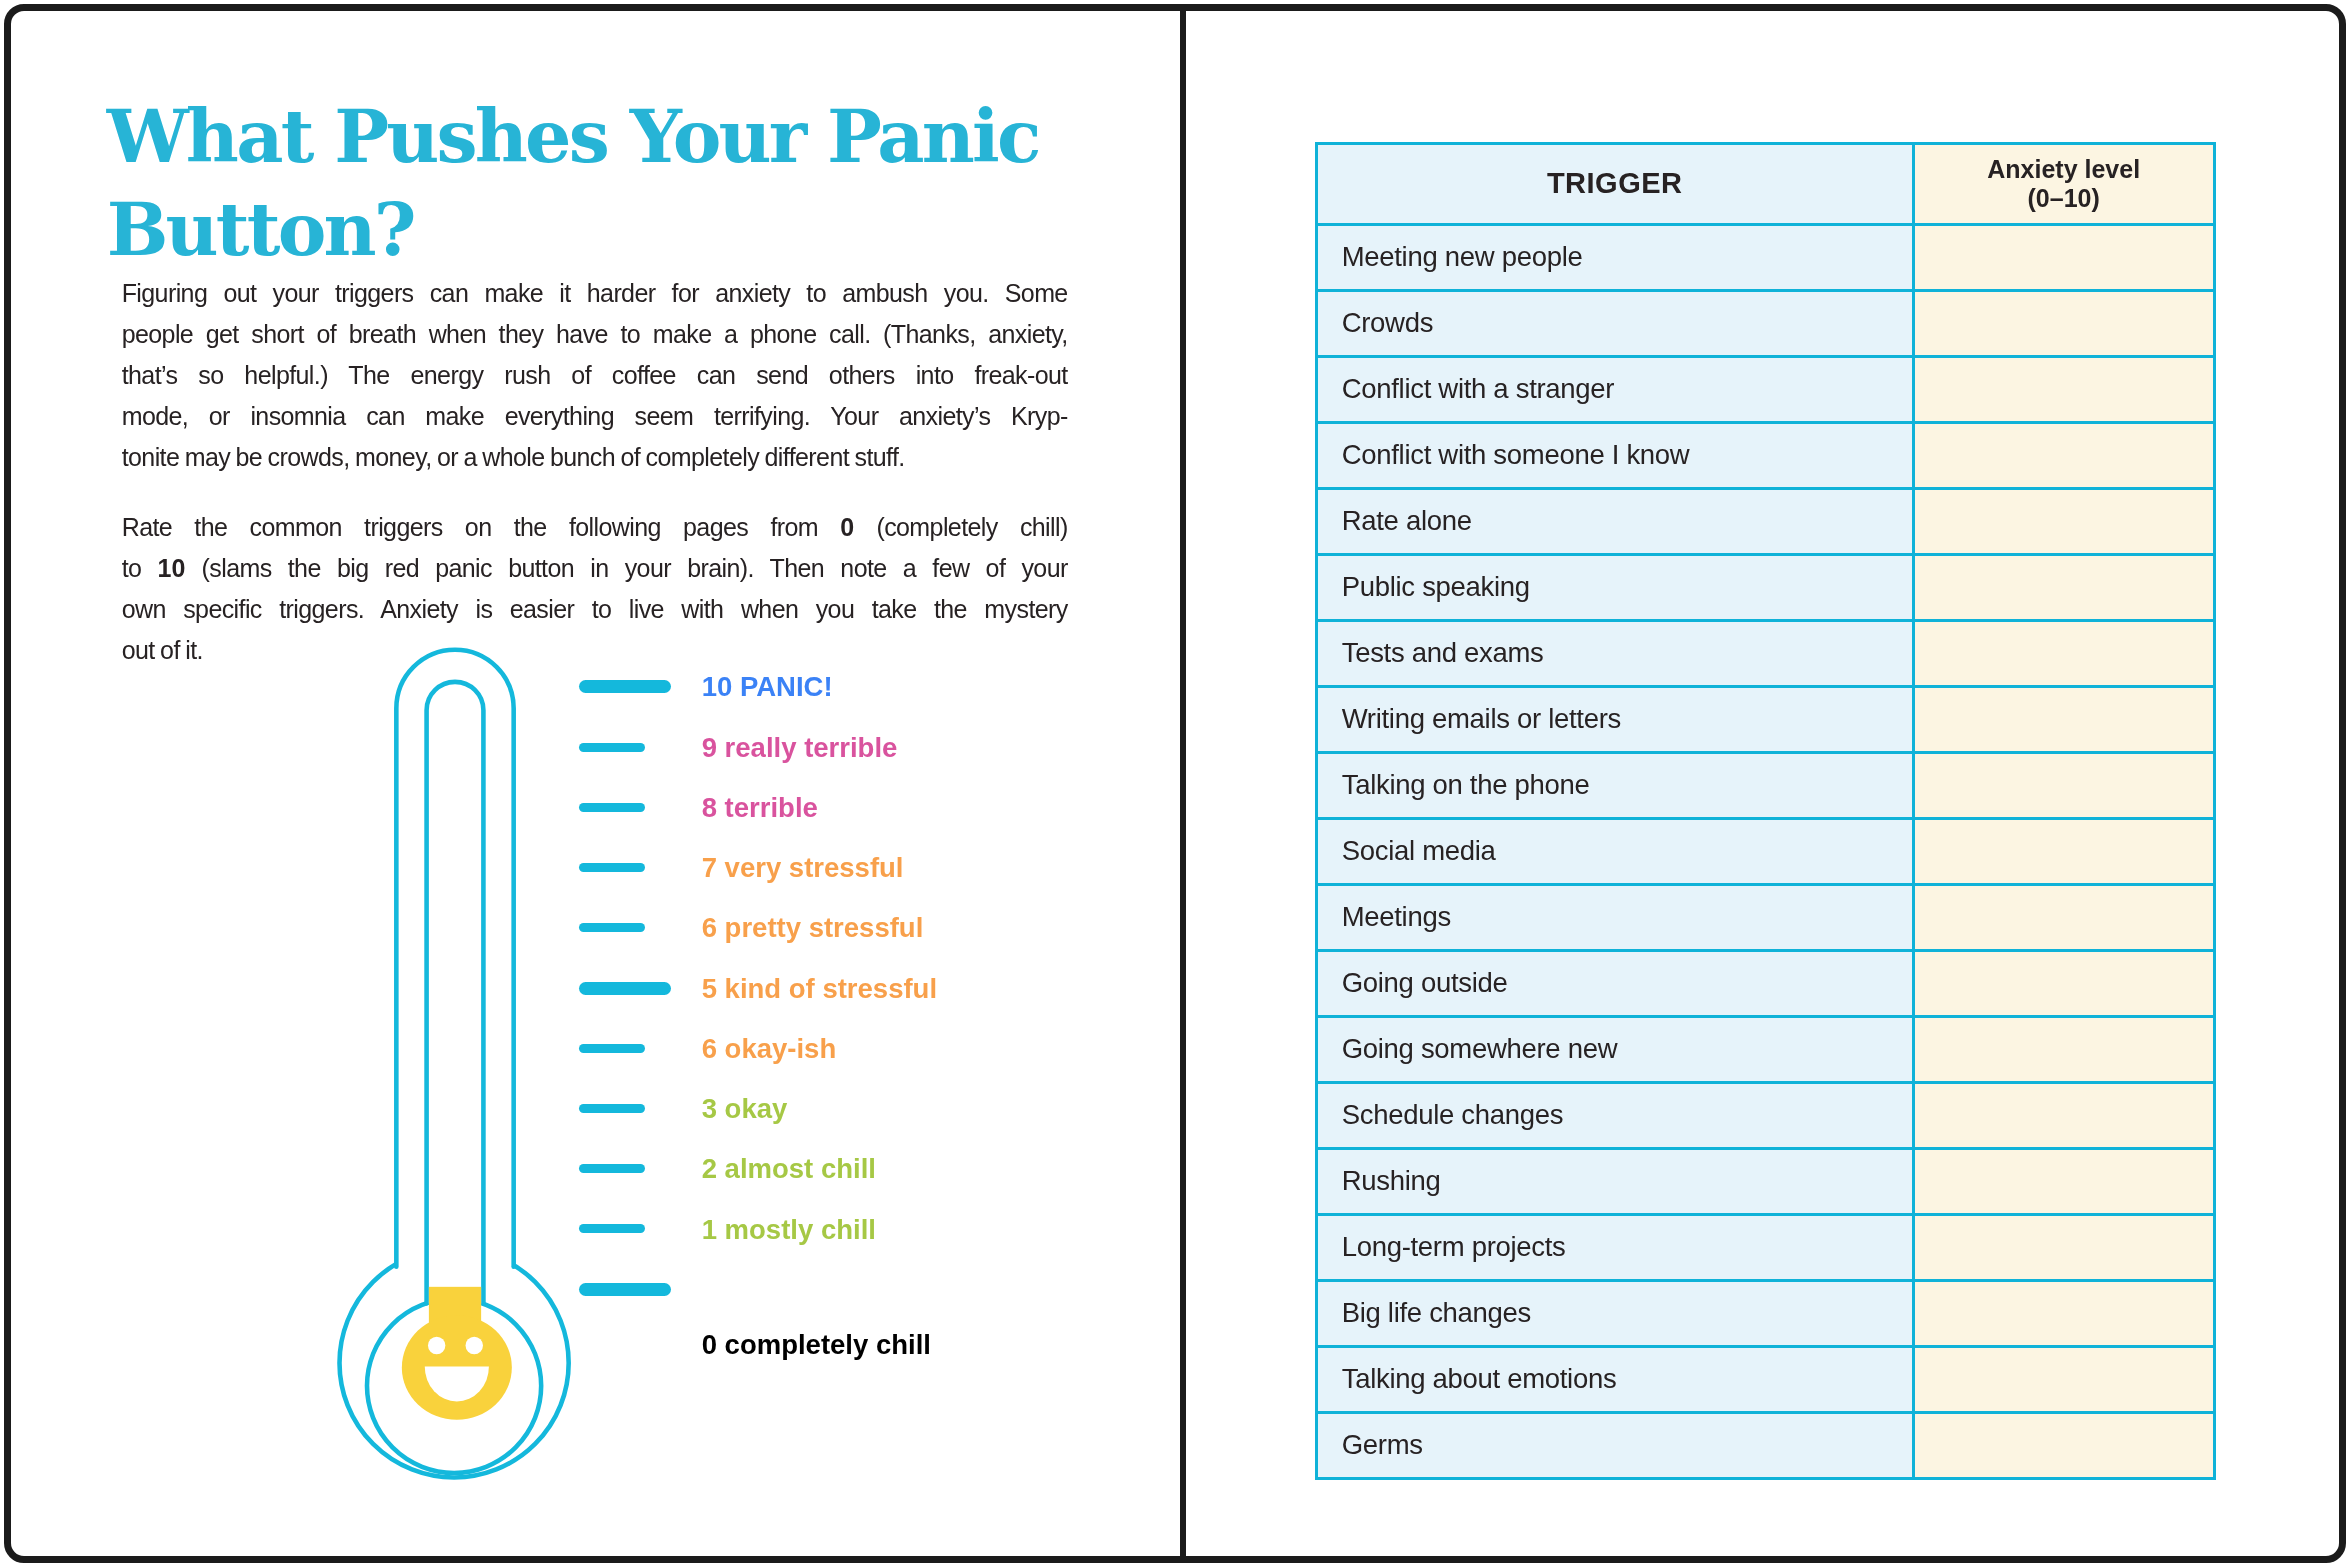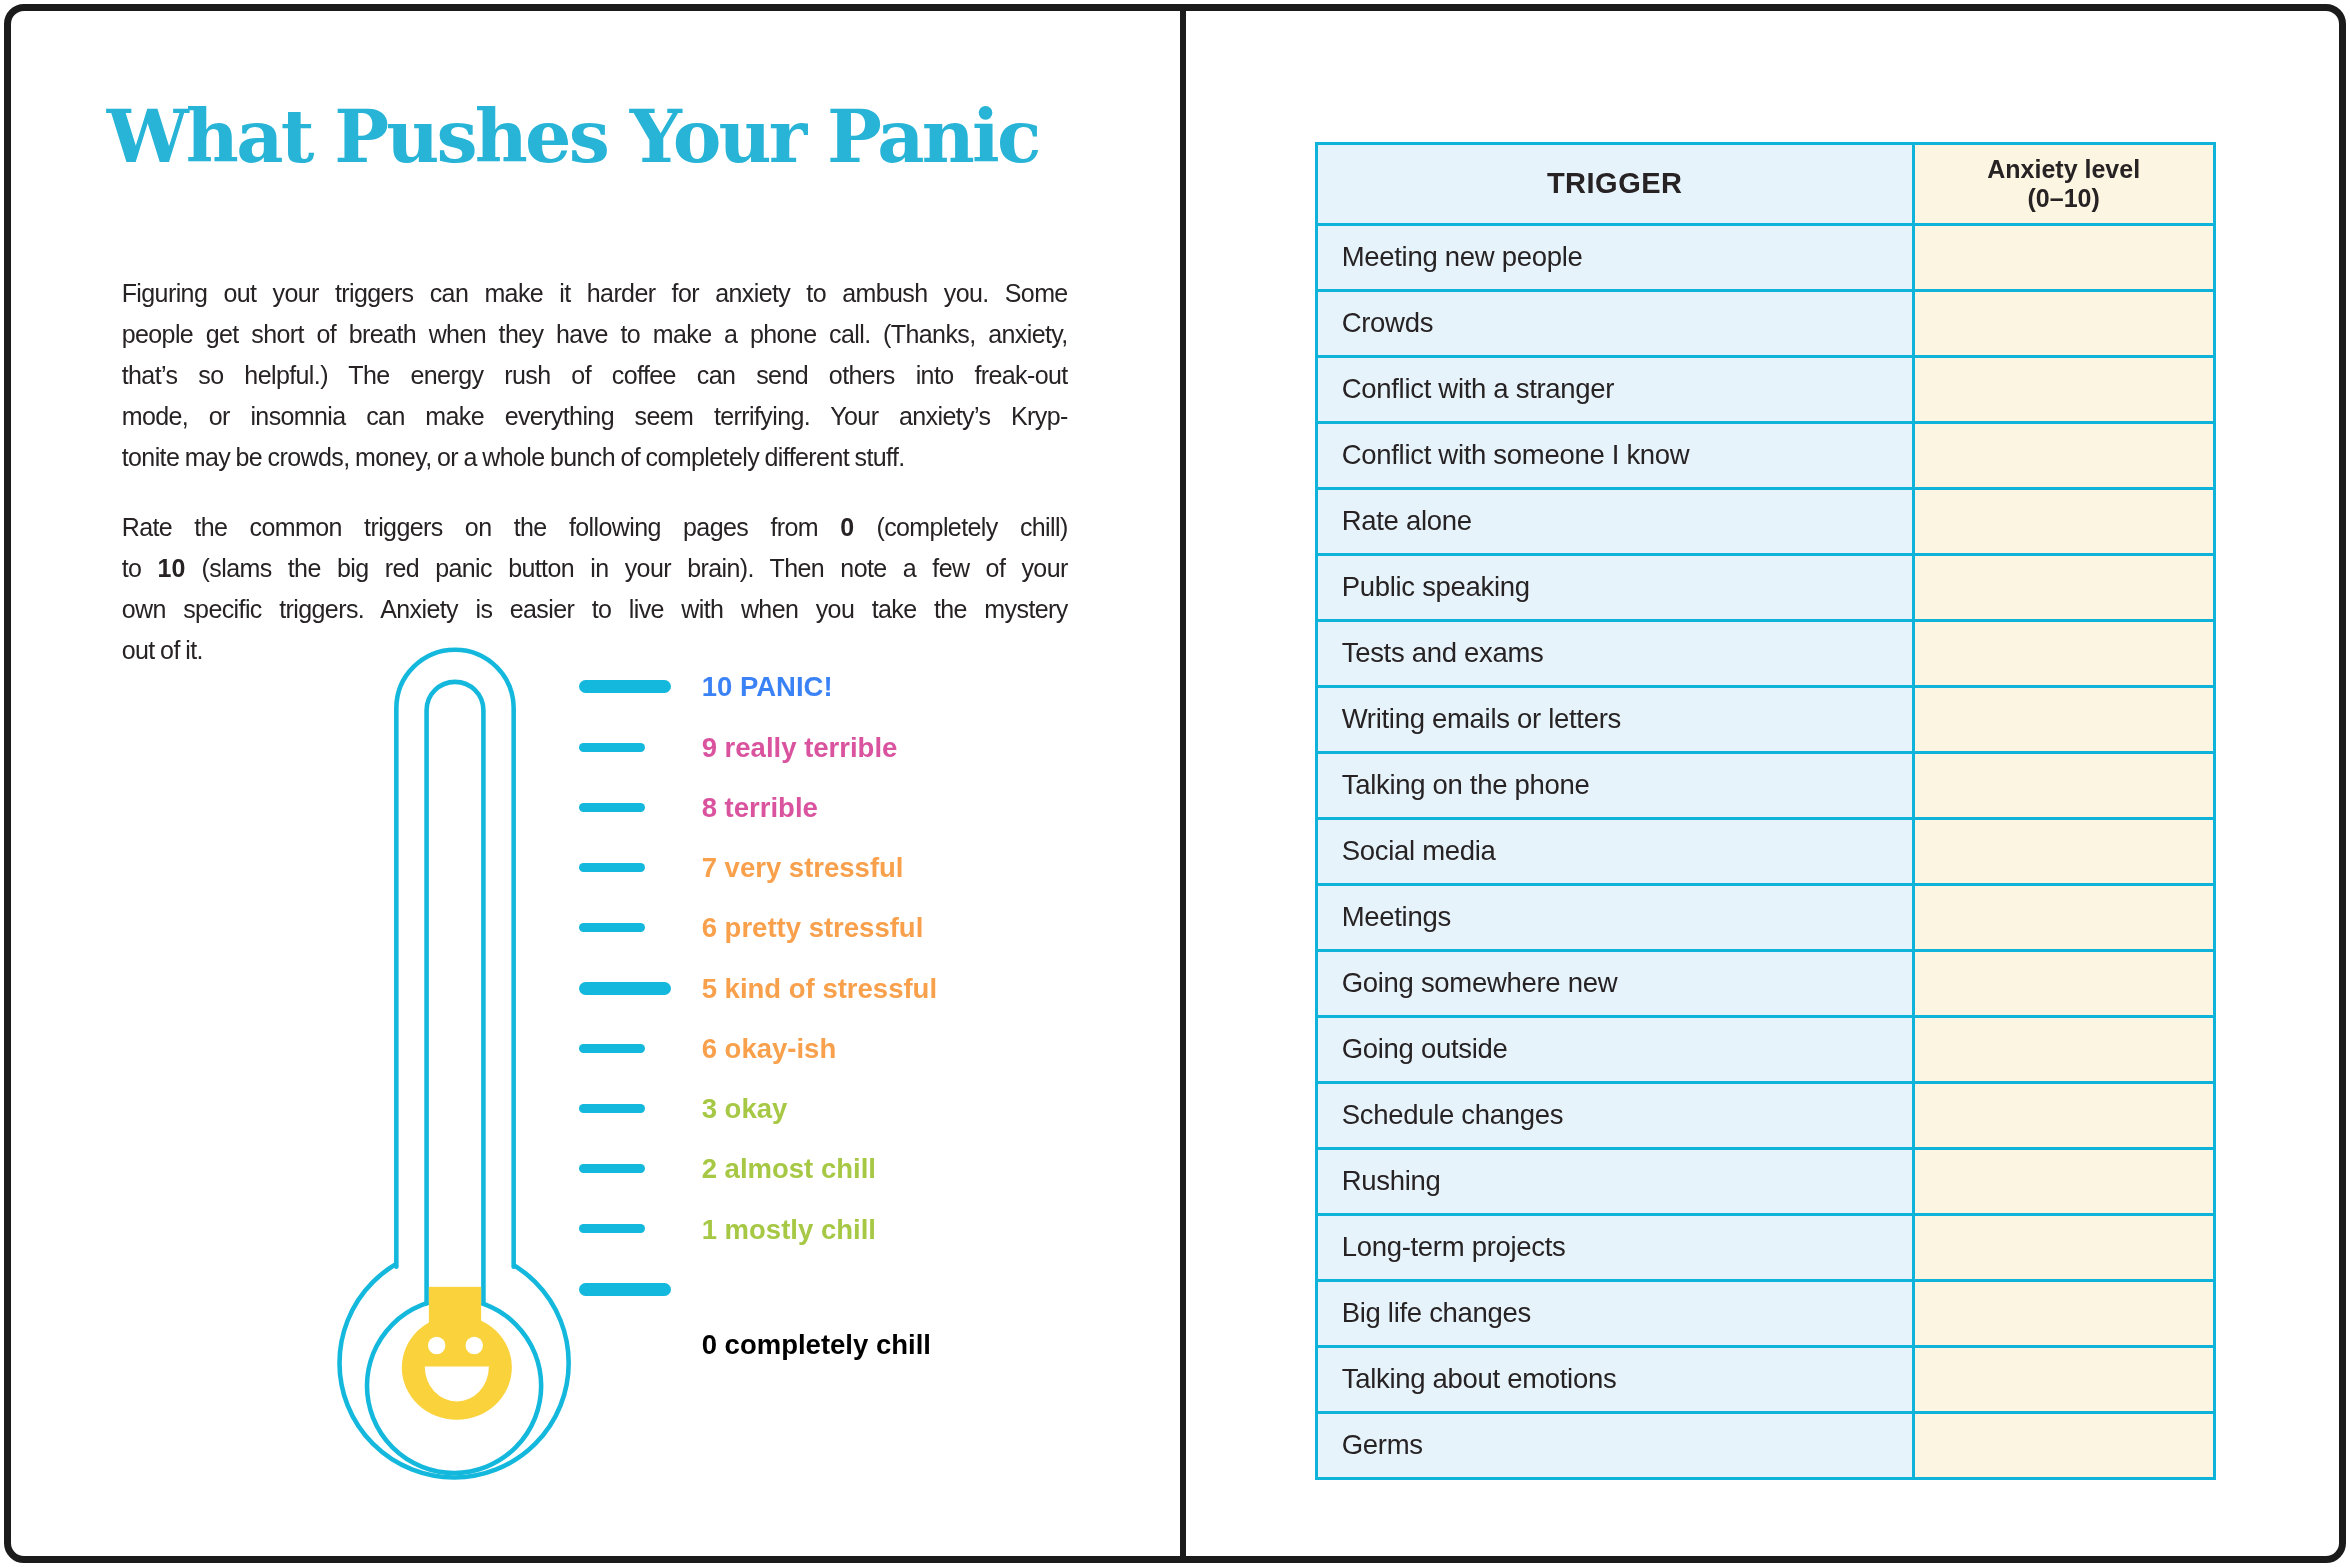"Button?" div { html: none -> <div>Button?</div> }
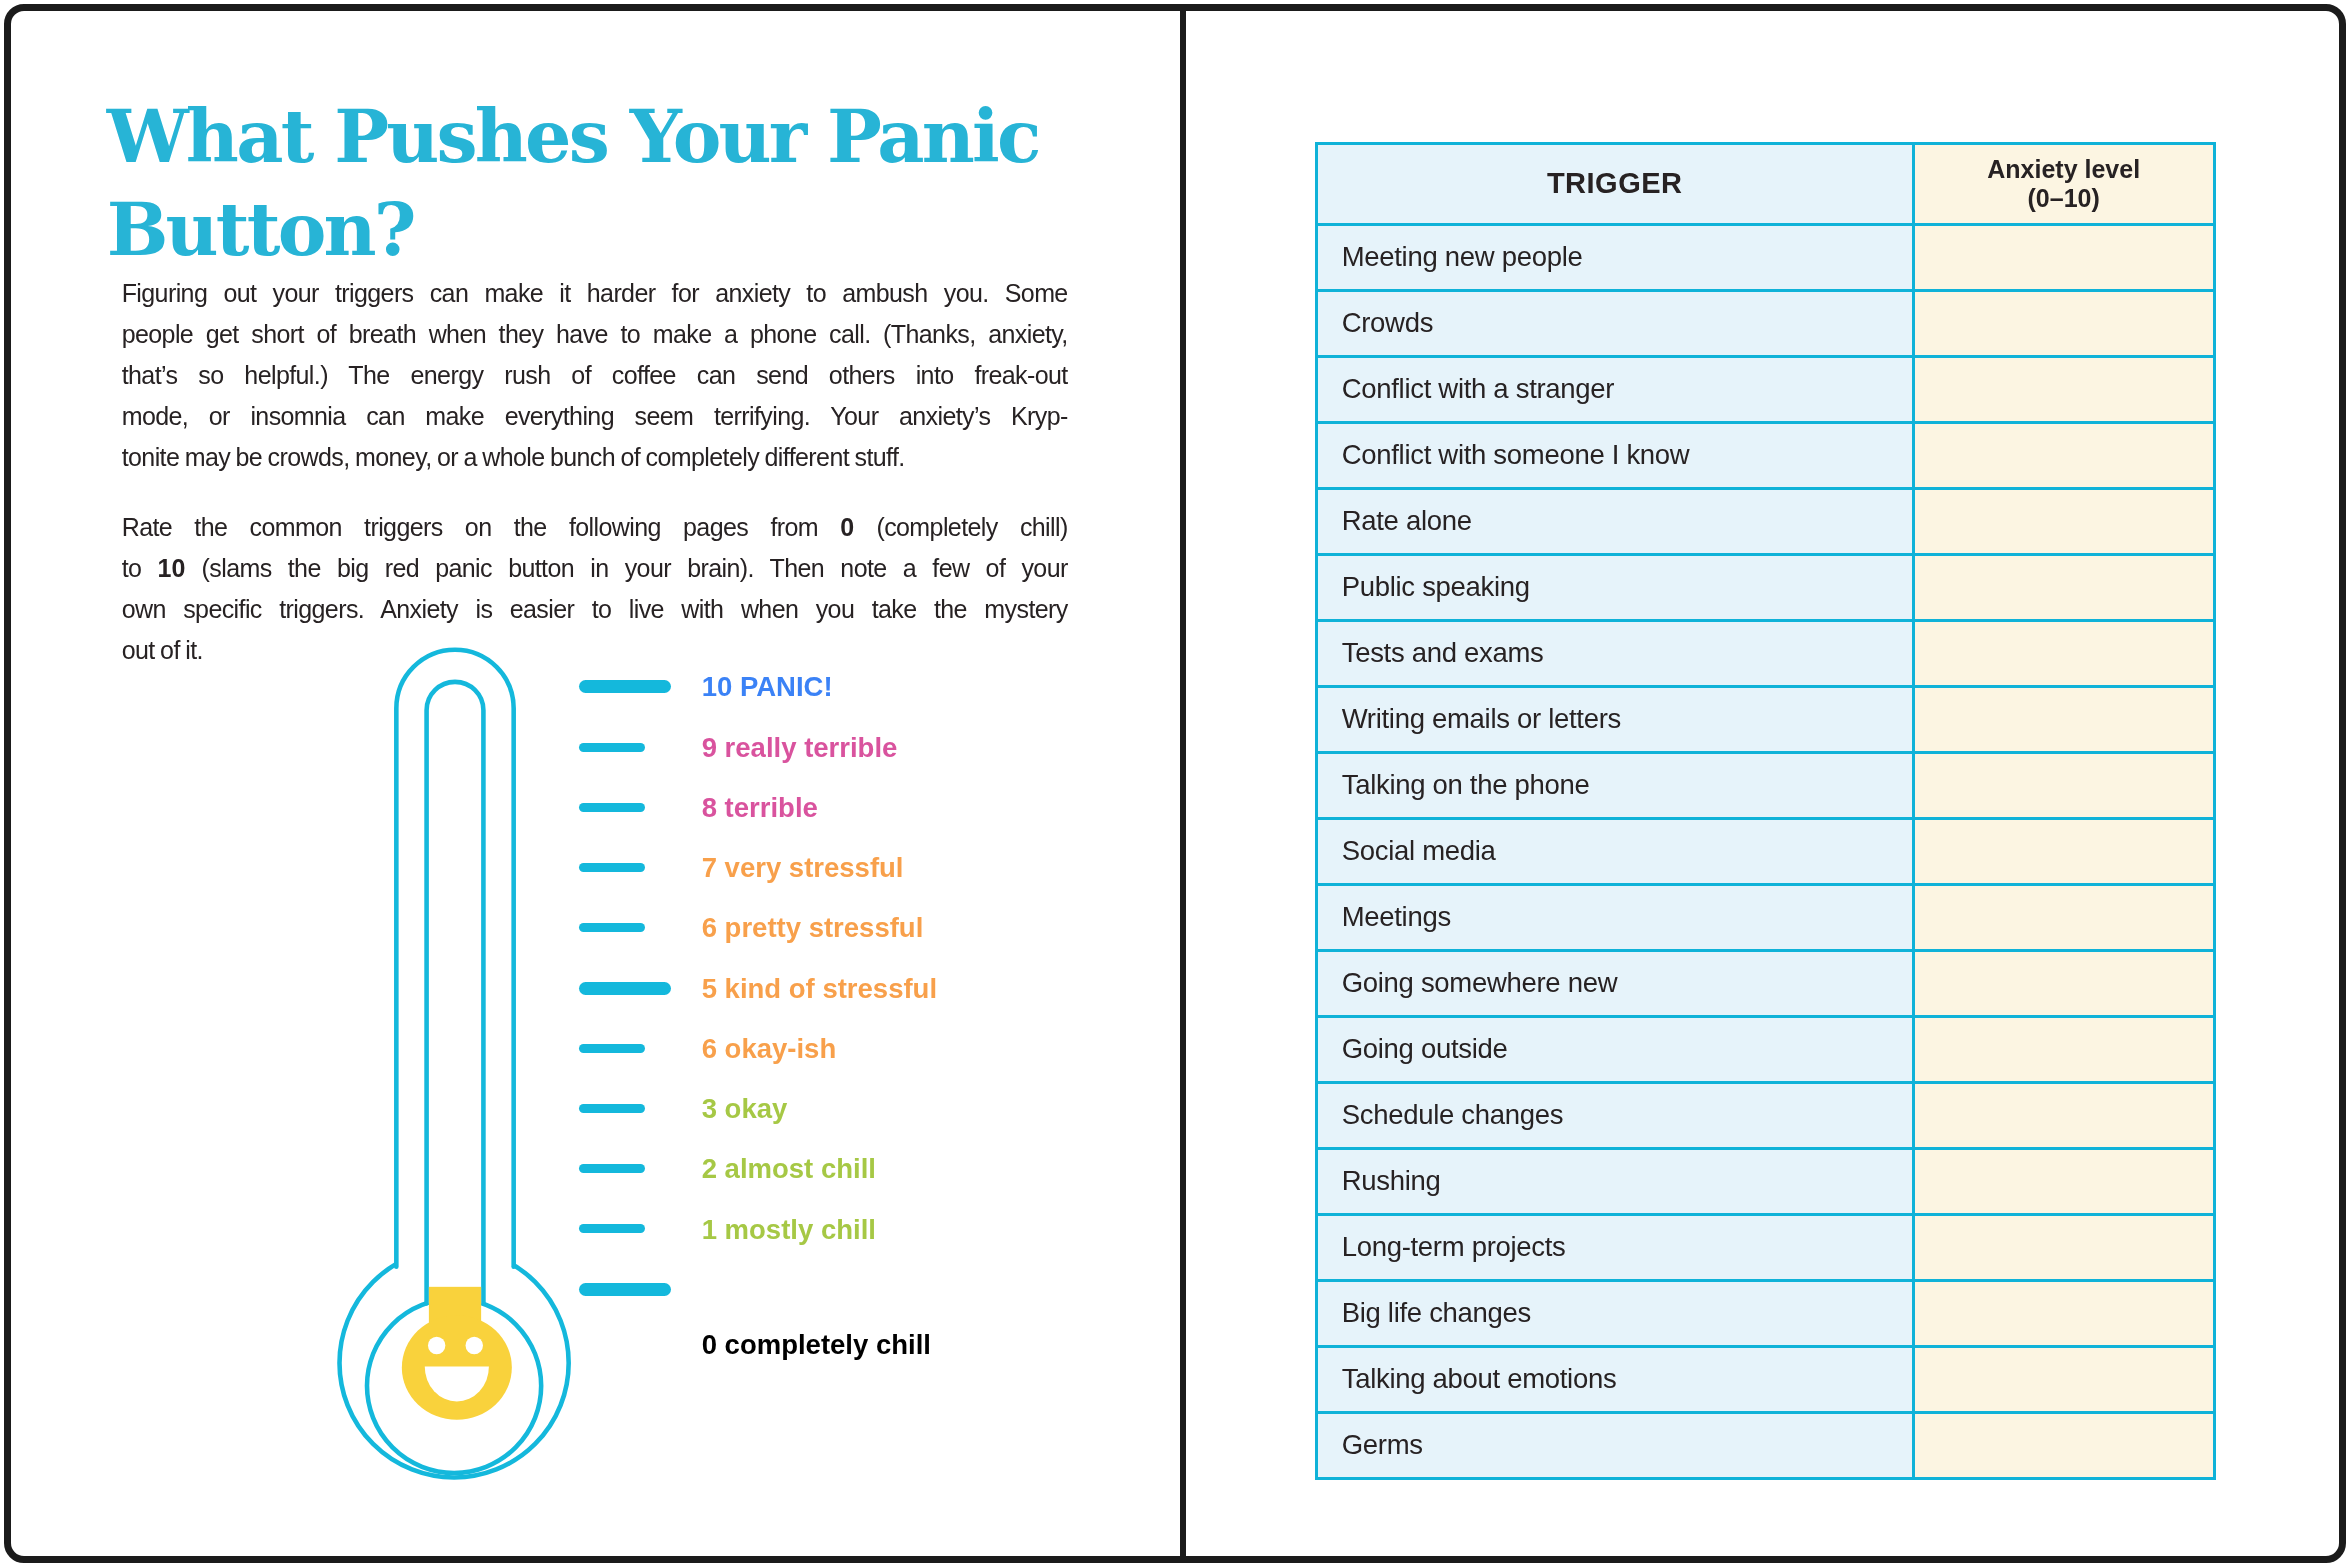"Going somewhere new" tr { order: before "Going outside" -> after "Going outside" }
